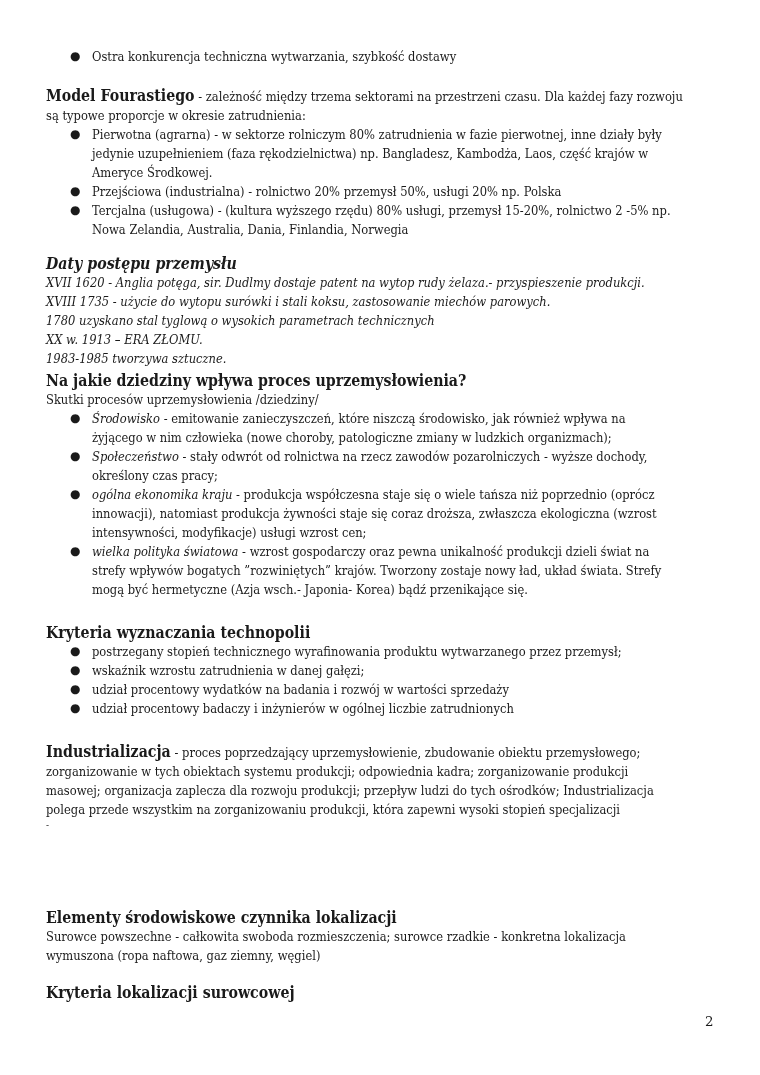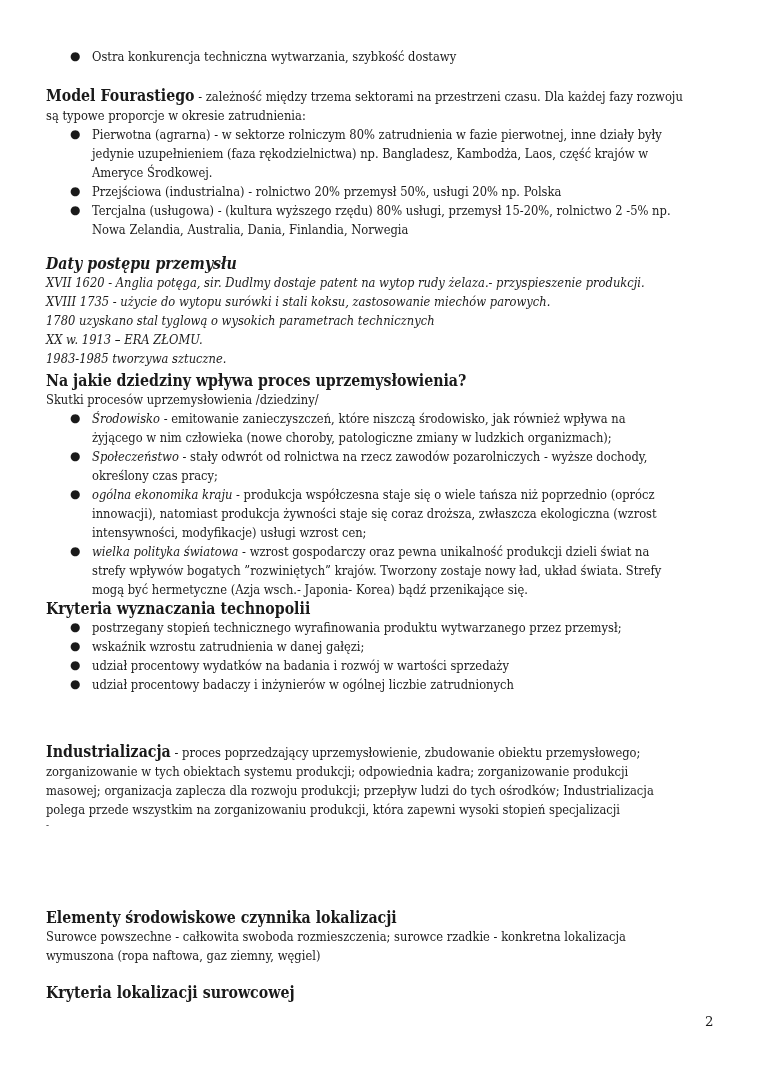"Kryteria wyznaczania technopolii" div.blk { top: 599px -> 623px }
